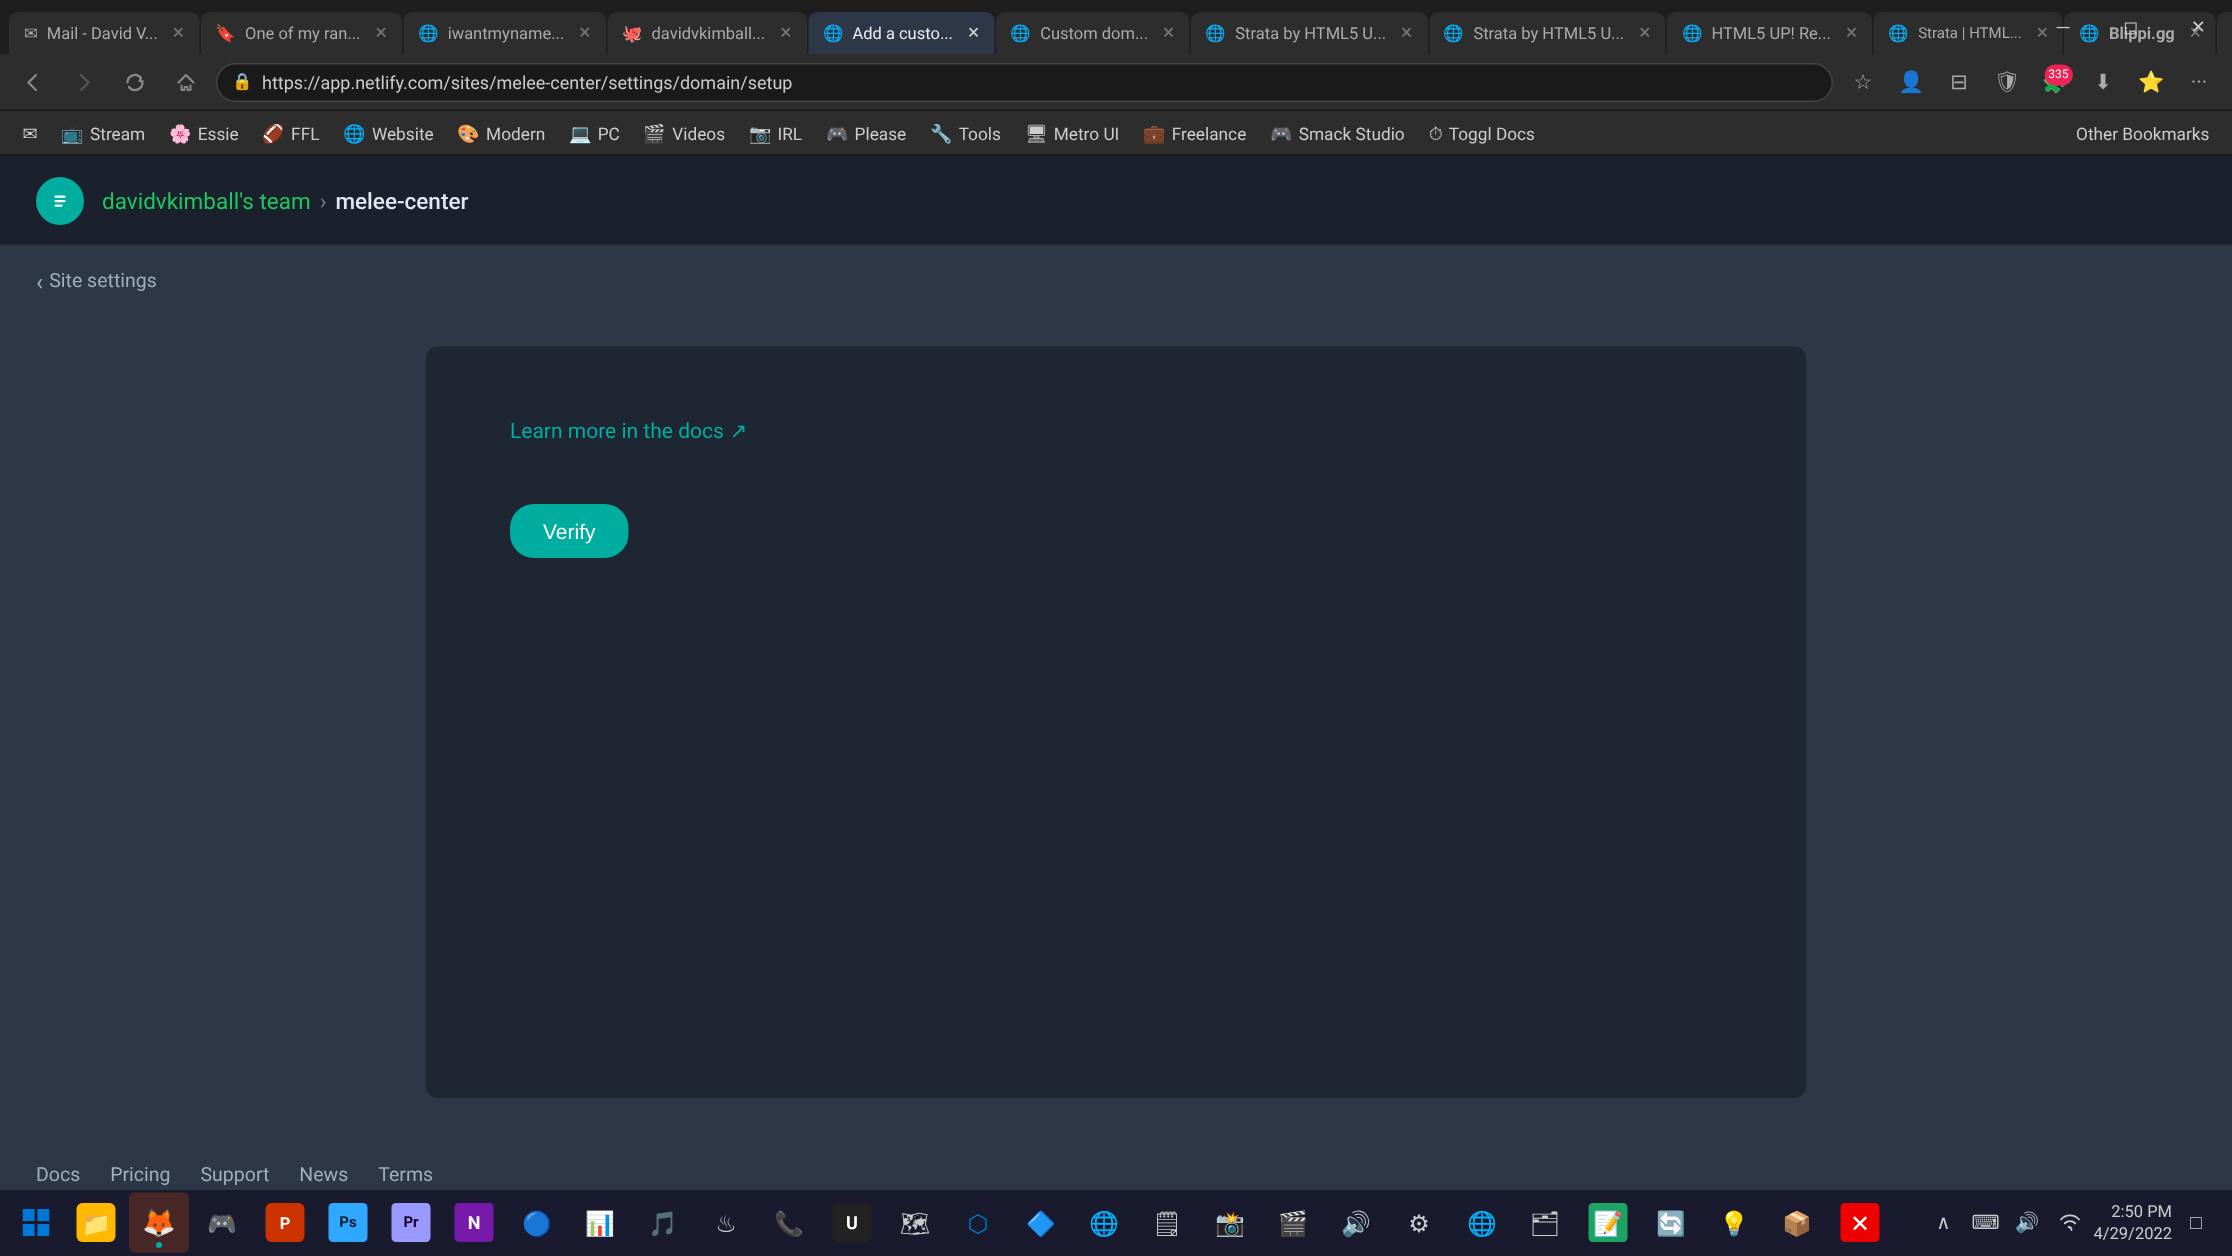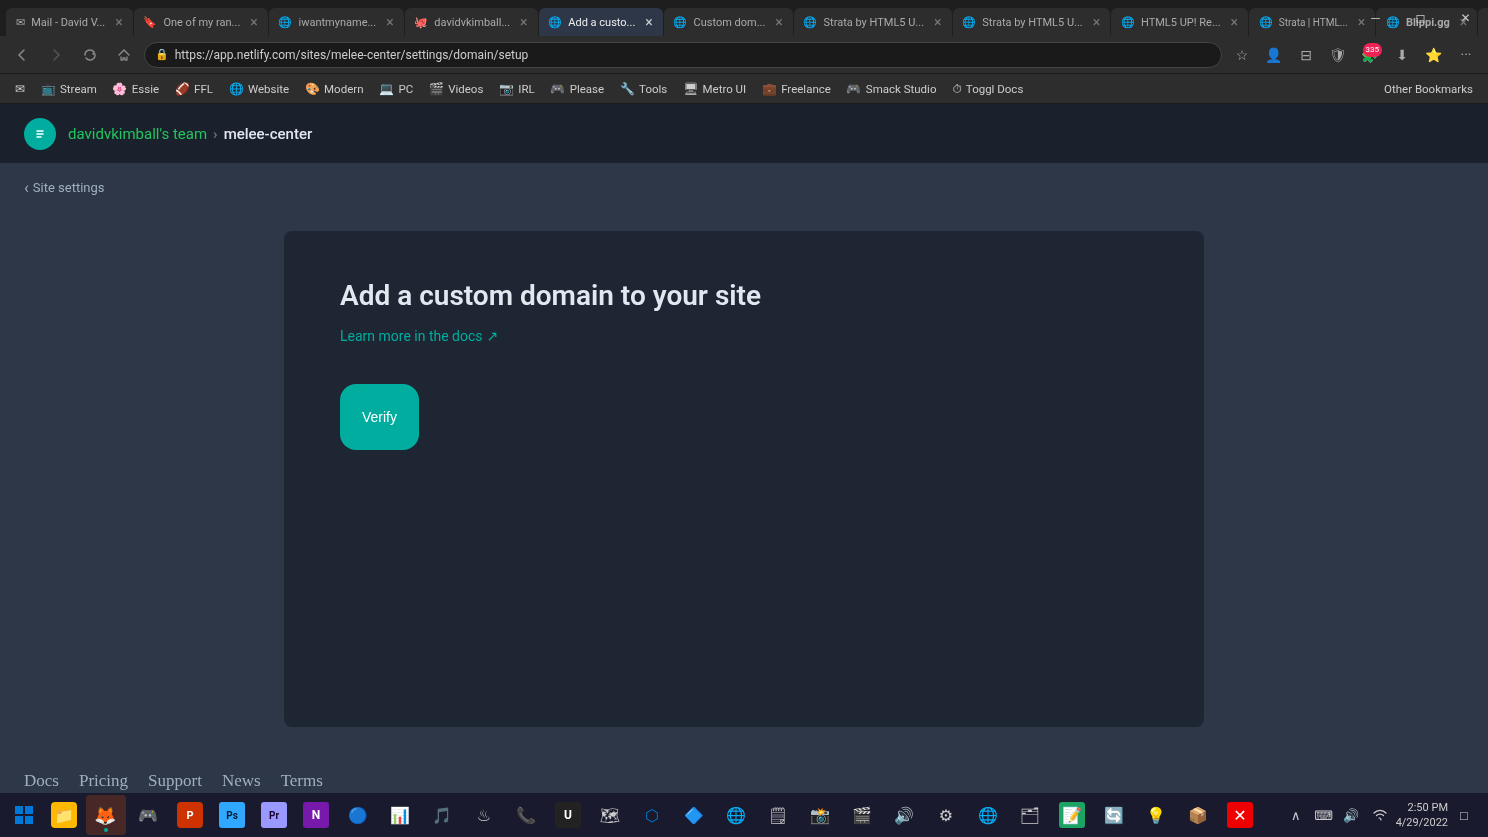"Add a custom domain to" h1.page-title { html: <h1>Add a custom domain to your site</h1> -> none }
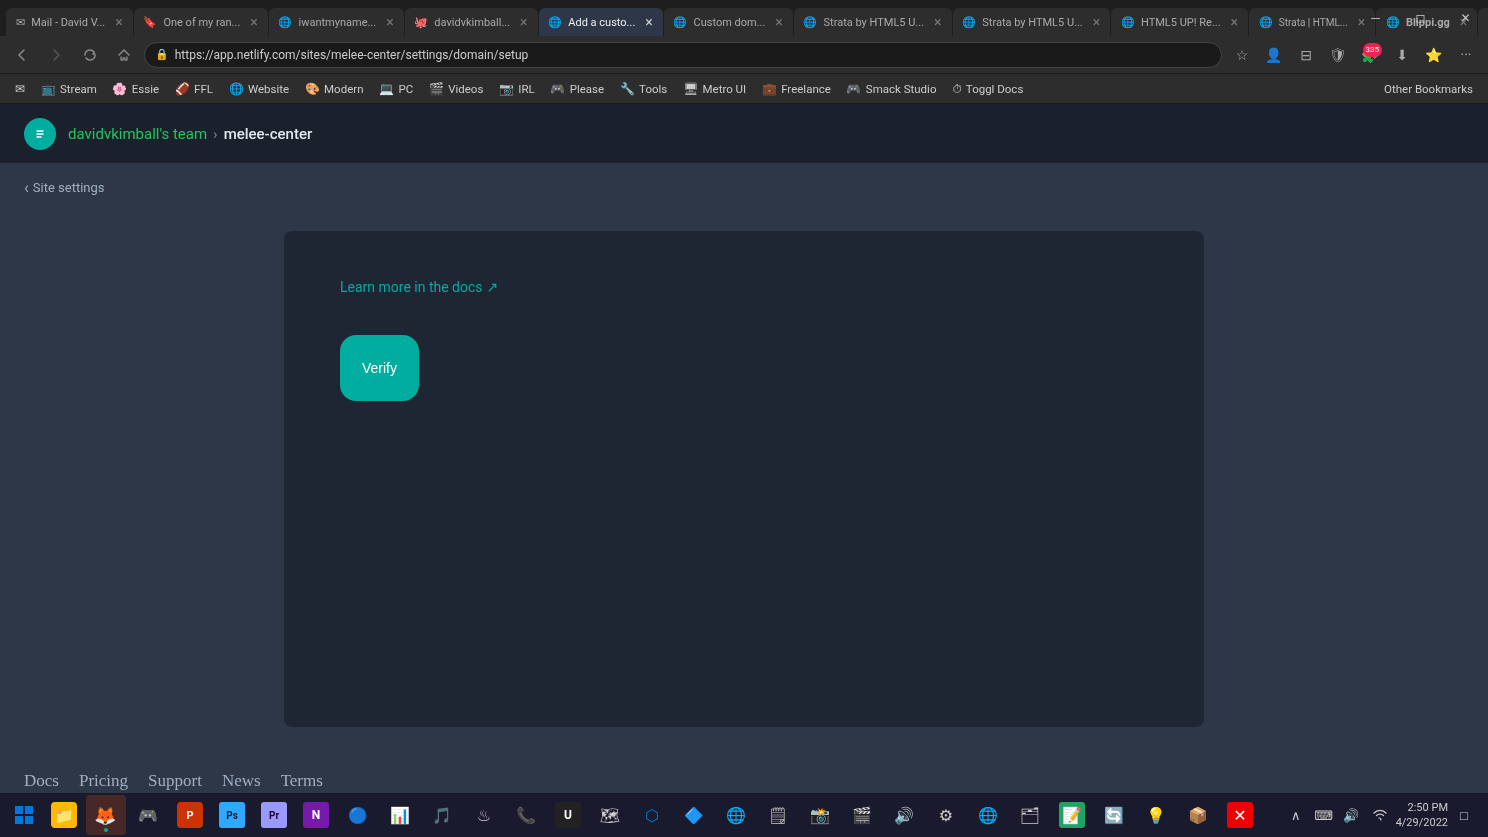"Verify" .verify-btn { padding: 25px 22px -> 10px 22px }
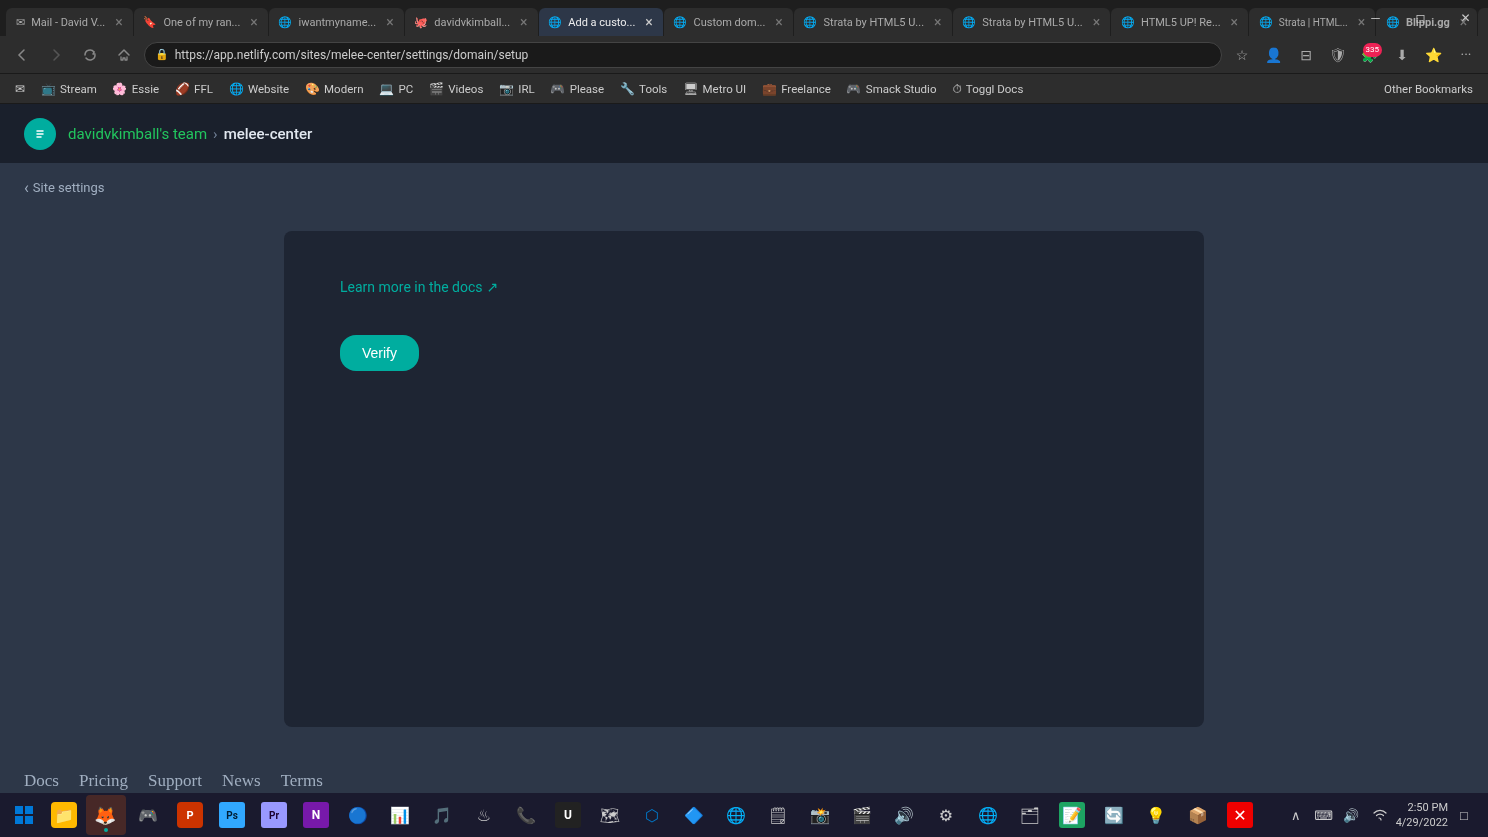"Docs" .footer-link { font-family: Liberation Serif, serif -> none; font-size: 17px -> 13px }
